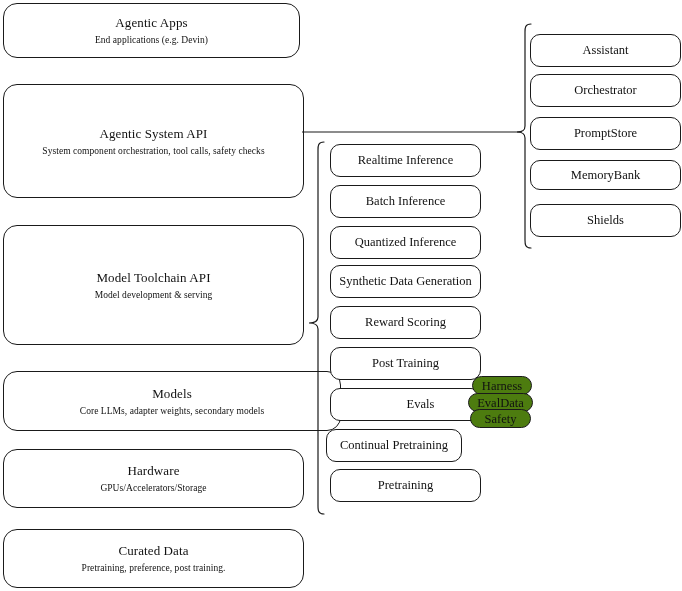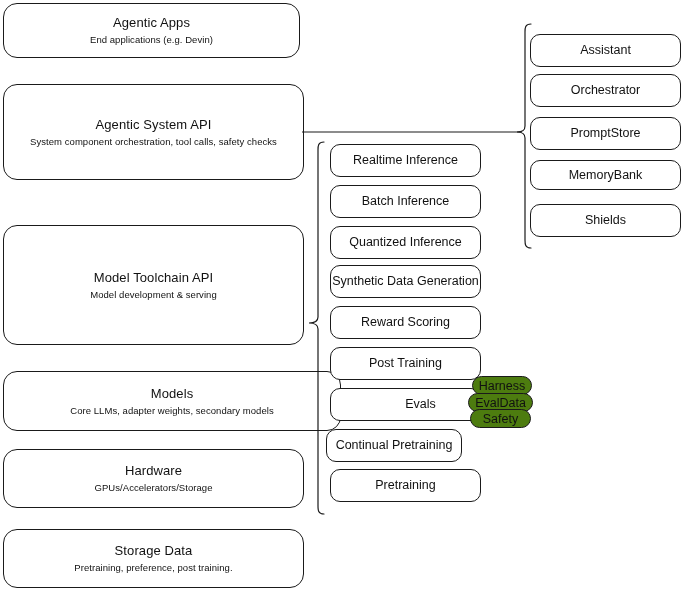"Agentic Apps" #canvas { font-family: Liberation Sans, sans-serif -> Liberation Serif, serif }
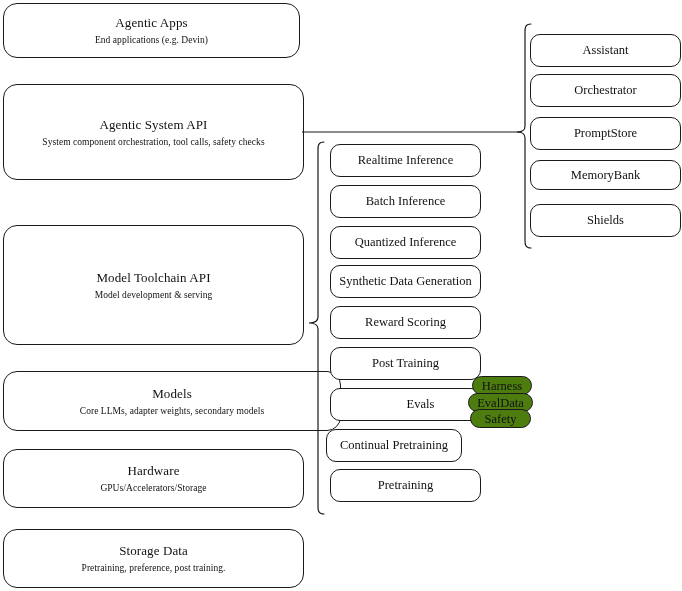"Agentic System API" div.box { height: 96px -> 114px }
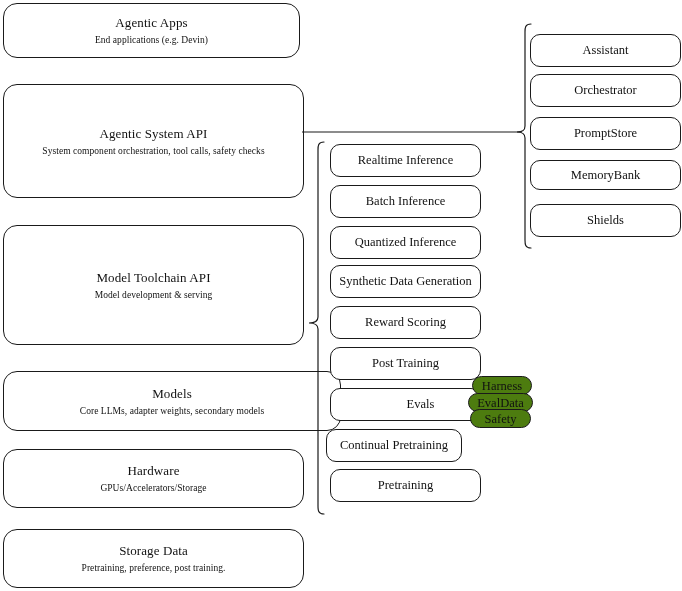"Storage Data" div.box-title { text: Storage -> Curated }
